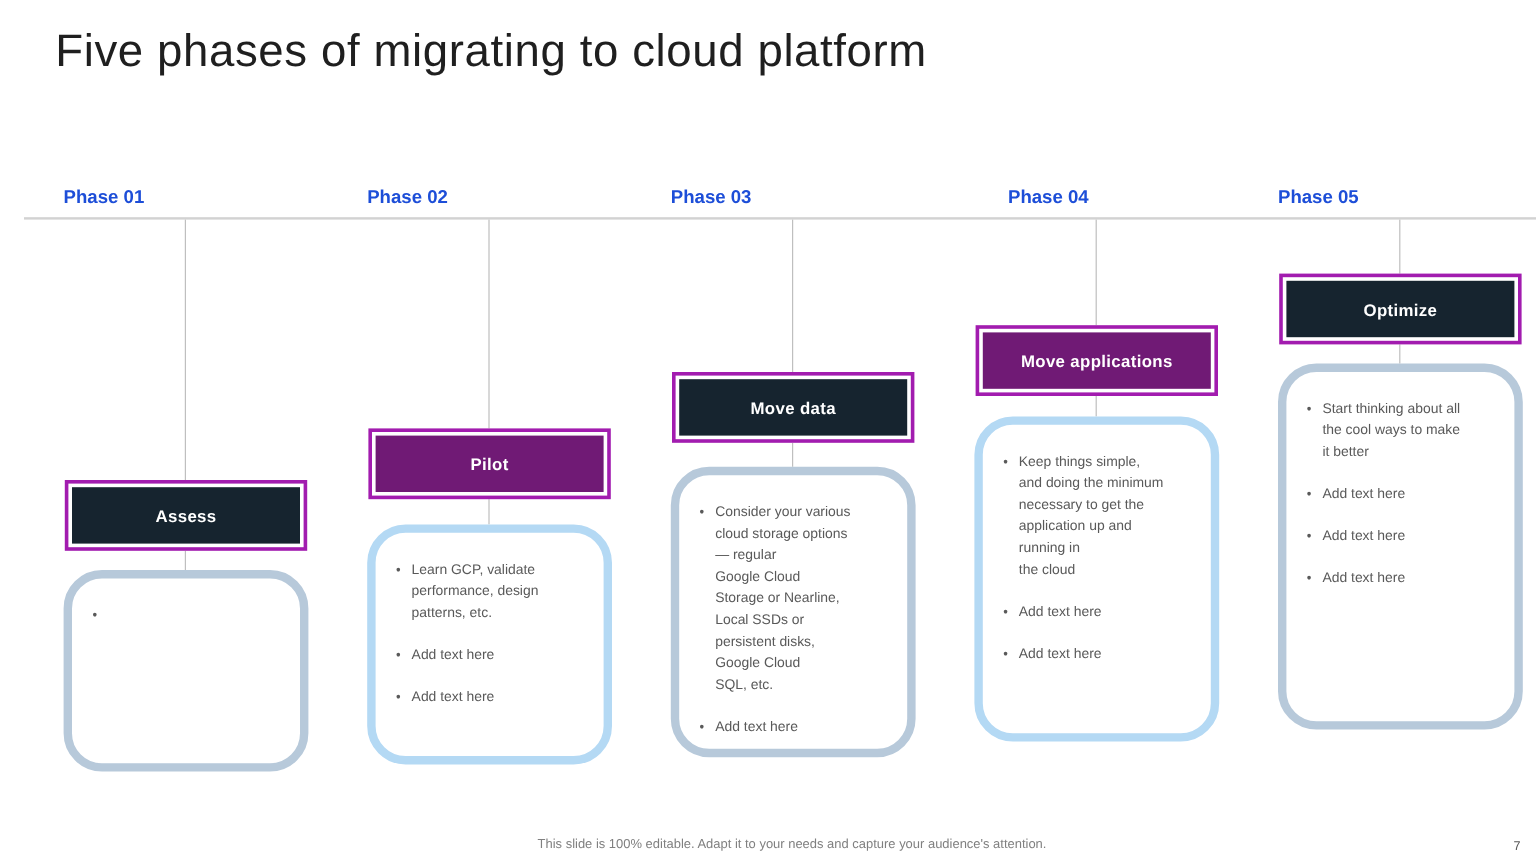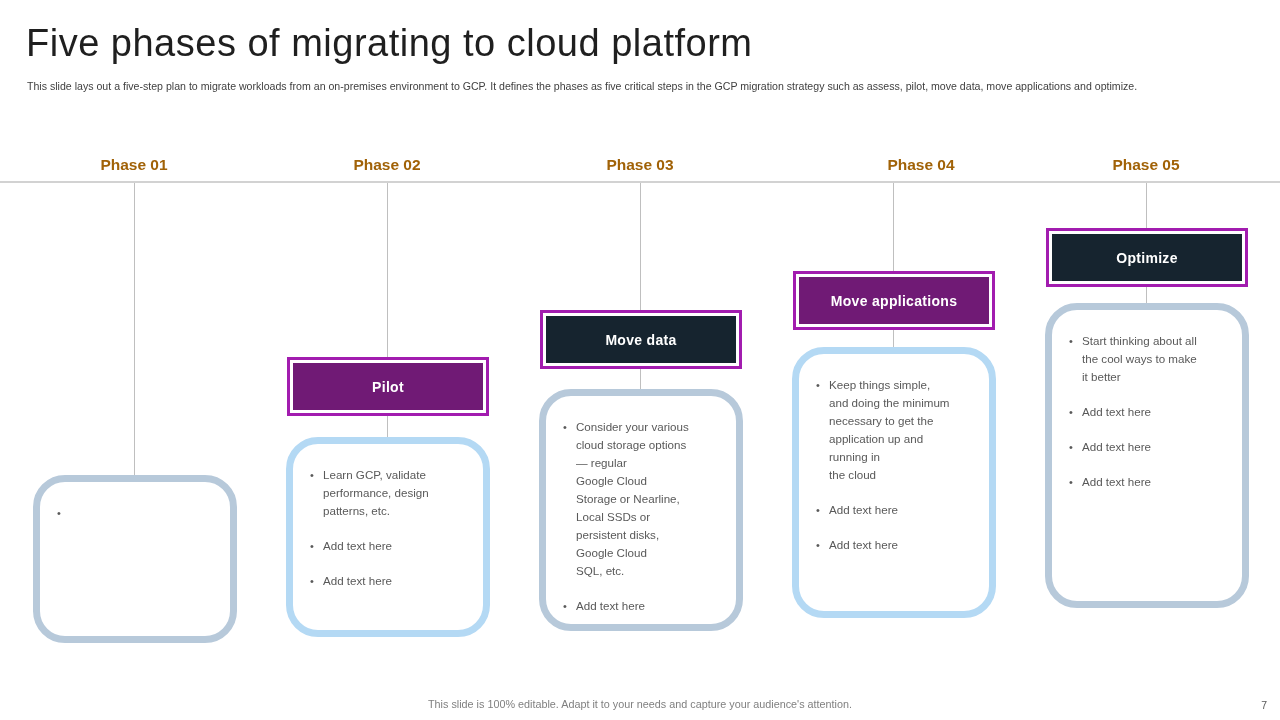"Five phases of migrating to" .slide { margin-left: none -> 20px }
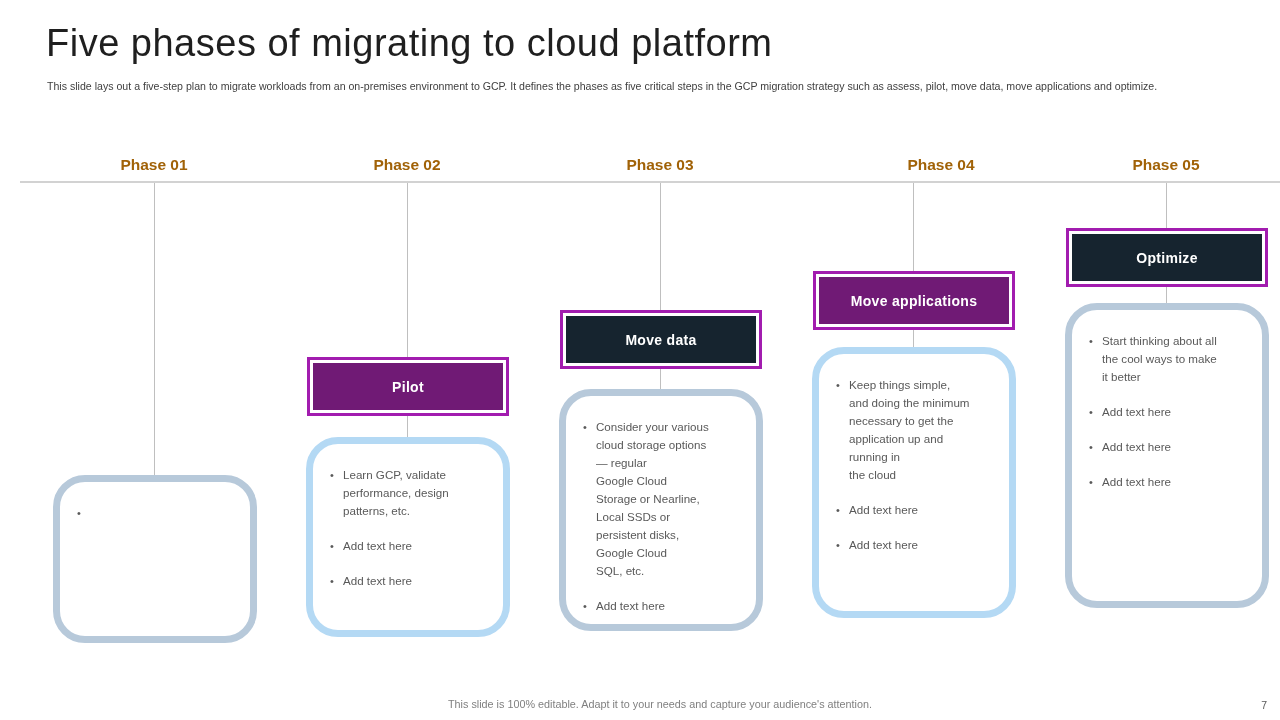"This slide lays out a" p.slide-subtitle { html: <p>This slide lays out a five-step plan to migrate workloads from an on-premises environment to GCP. It defines the phases as five critical steps in the GCP migration strategy such as assess, pilot, move data, move applications and optimize.</p> -> none }
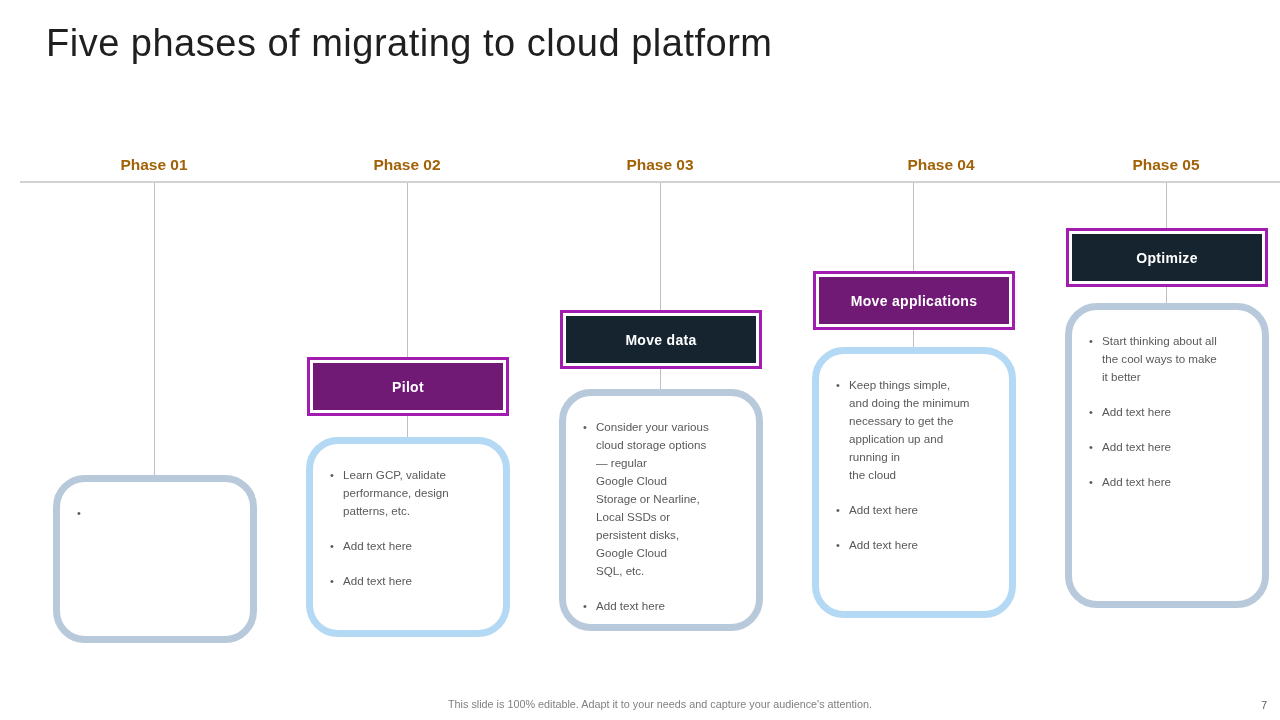"Phase 01" .phase-label { color: #a16207 -> #1d4ed8; text-align: center -> left }
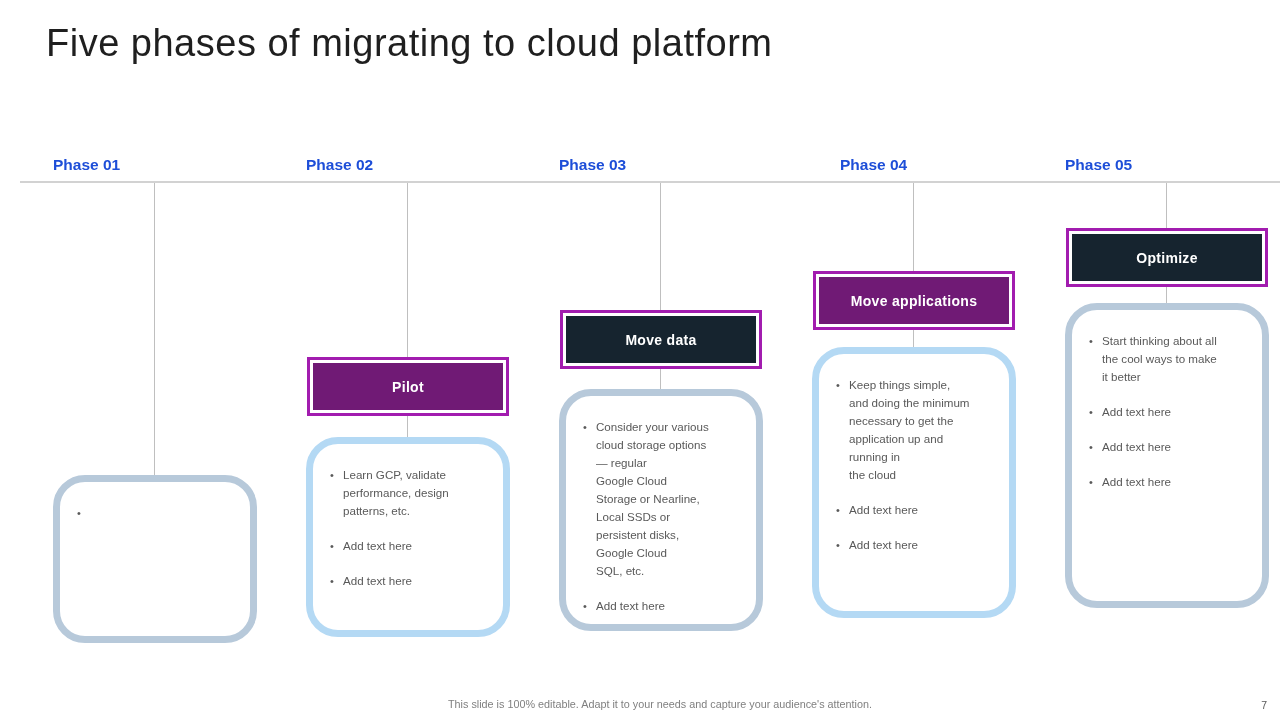"Assess" div.title-frame { html: none -> <div> <div>Assess</div> </div> }
